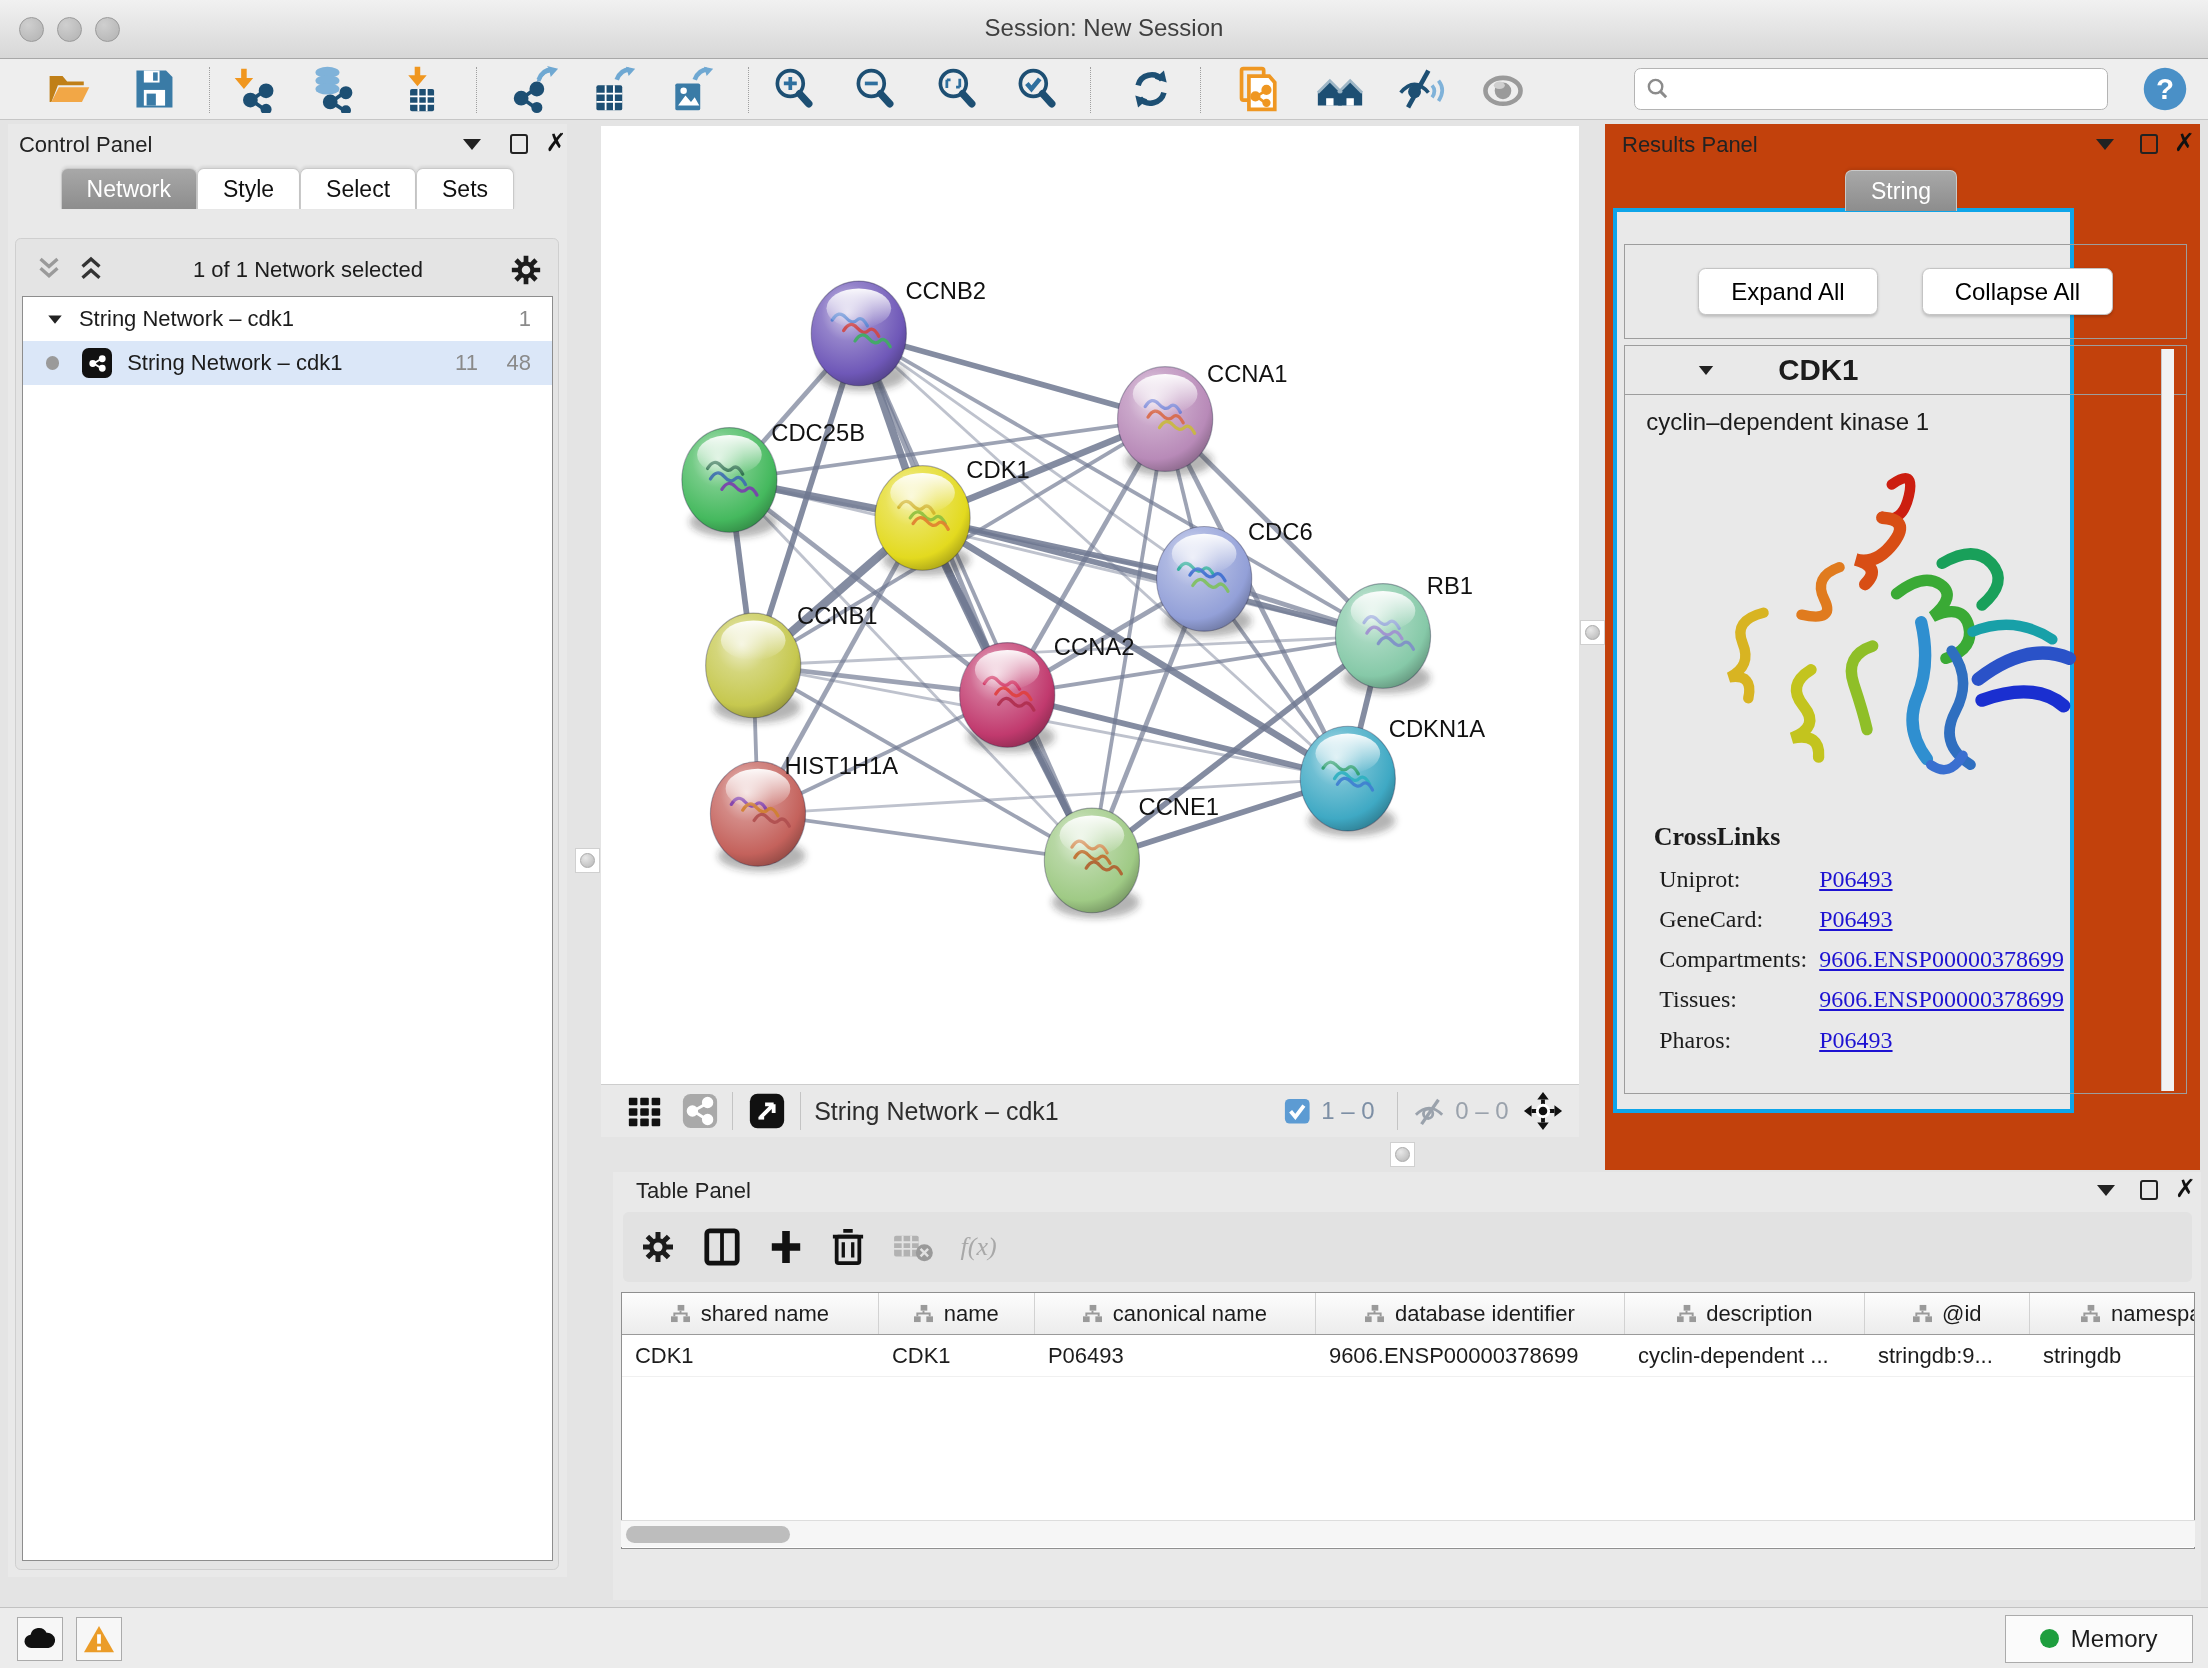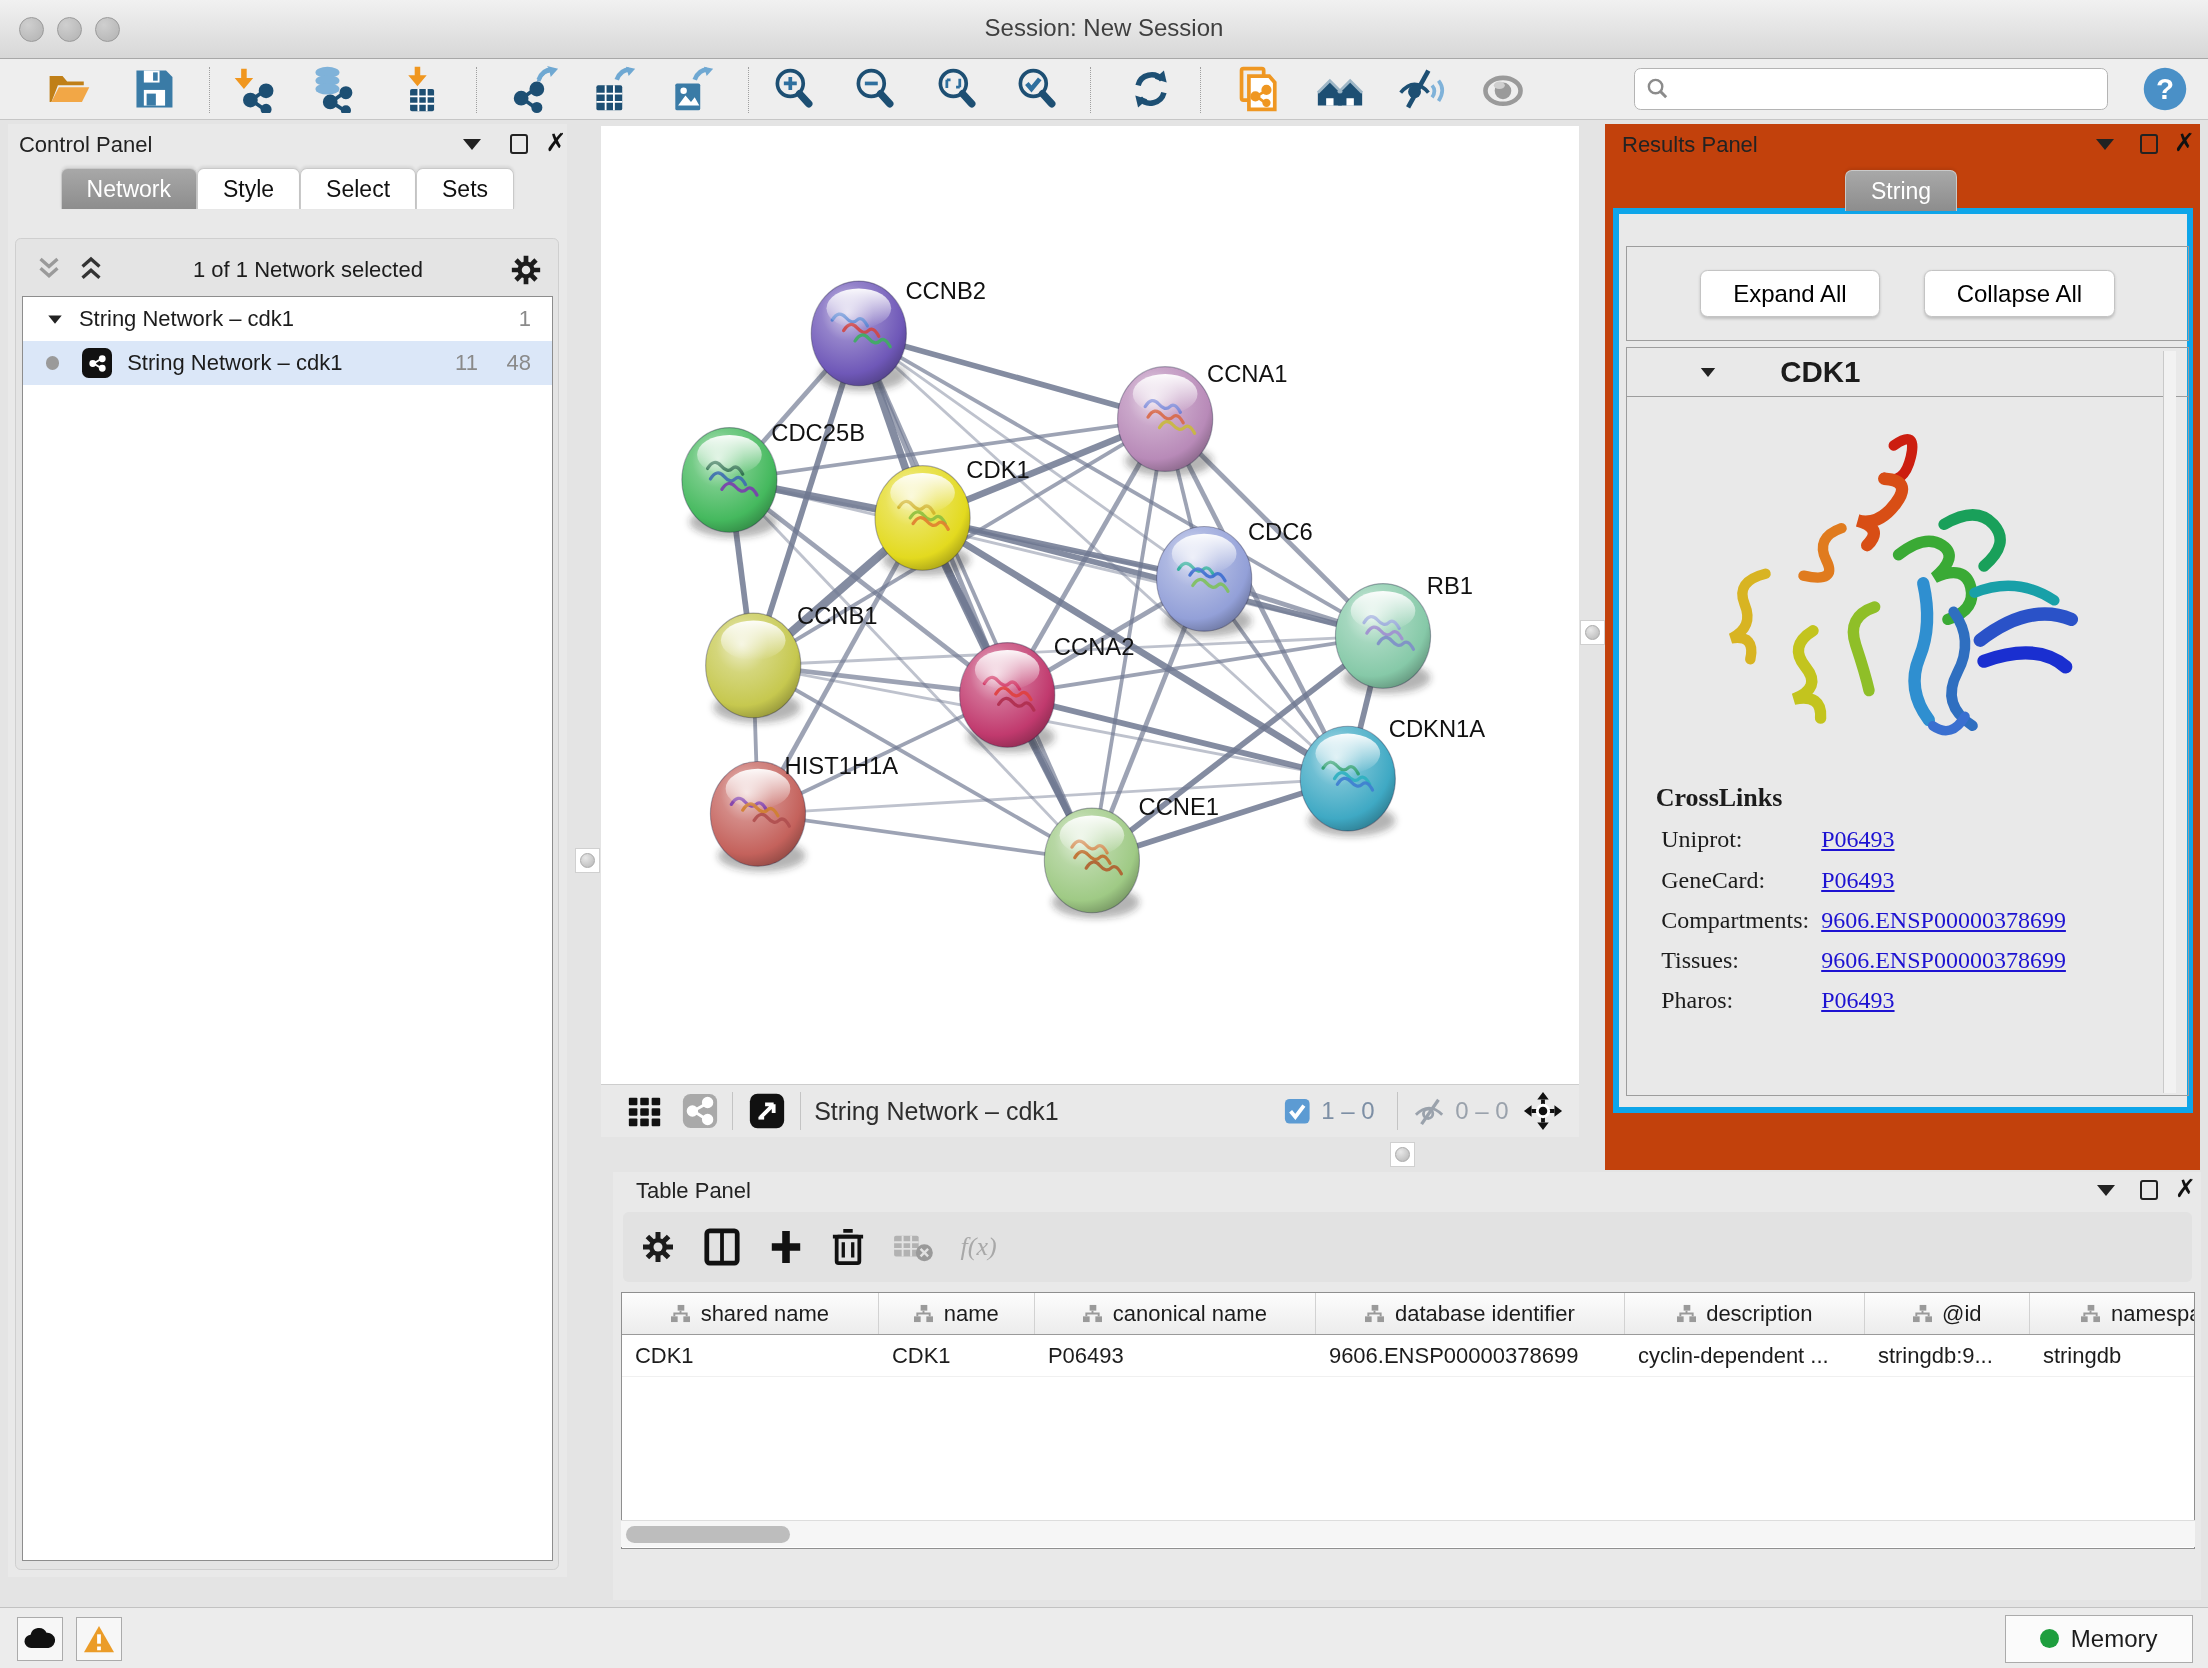"Expand All" .rp-content { border: 6px solid #0ea5e9 -> 4px solid #0ea5e9; width: 580px -> 461px }
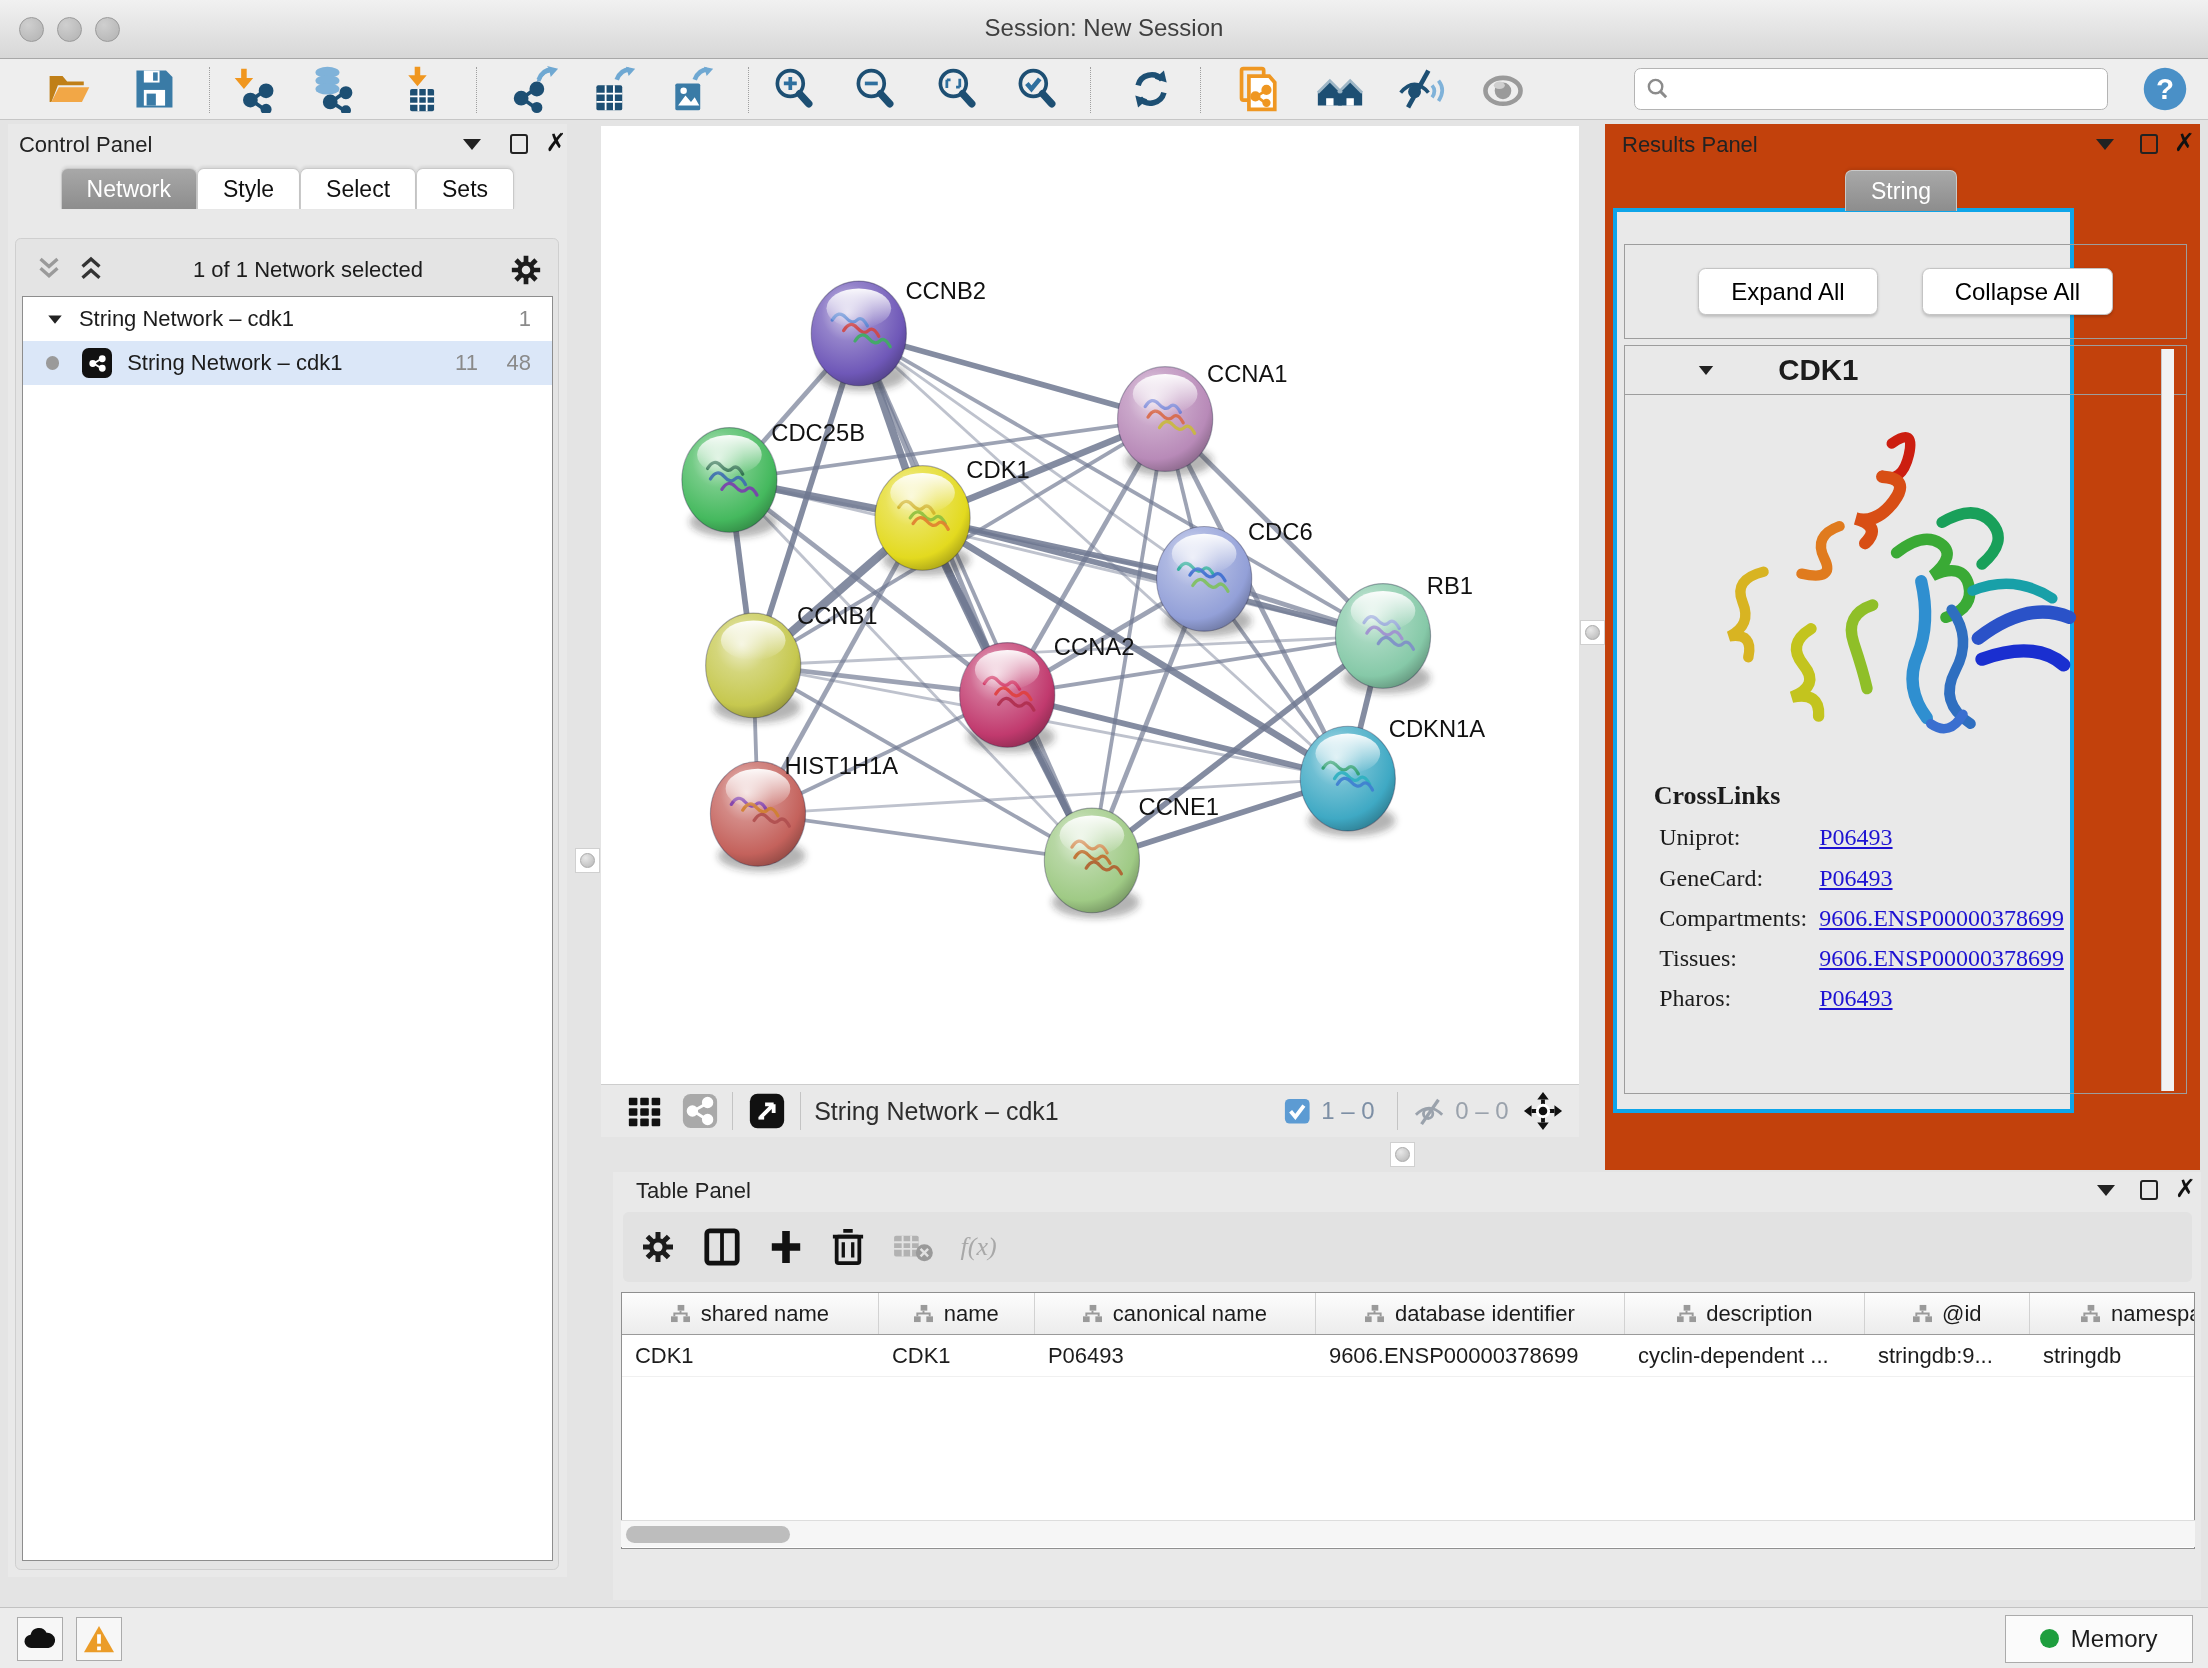"cyclin–dependent kinase 1" div { html: none -> <div> <span>cyclin–dependent kinase 1</span> </div> }
